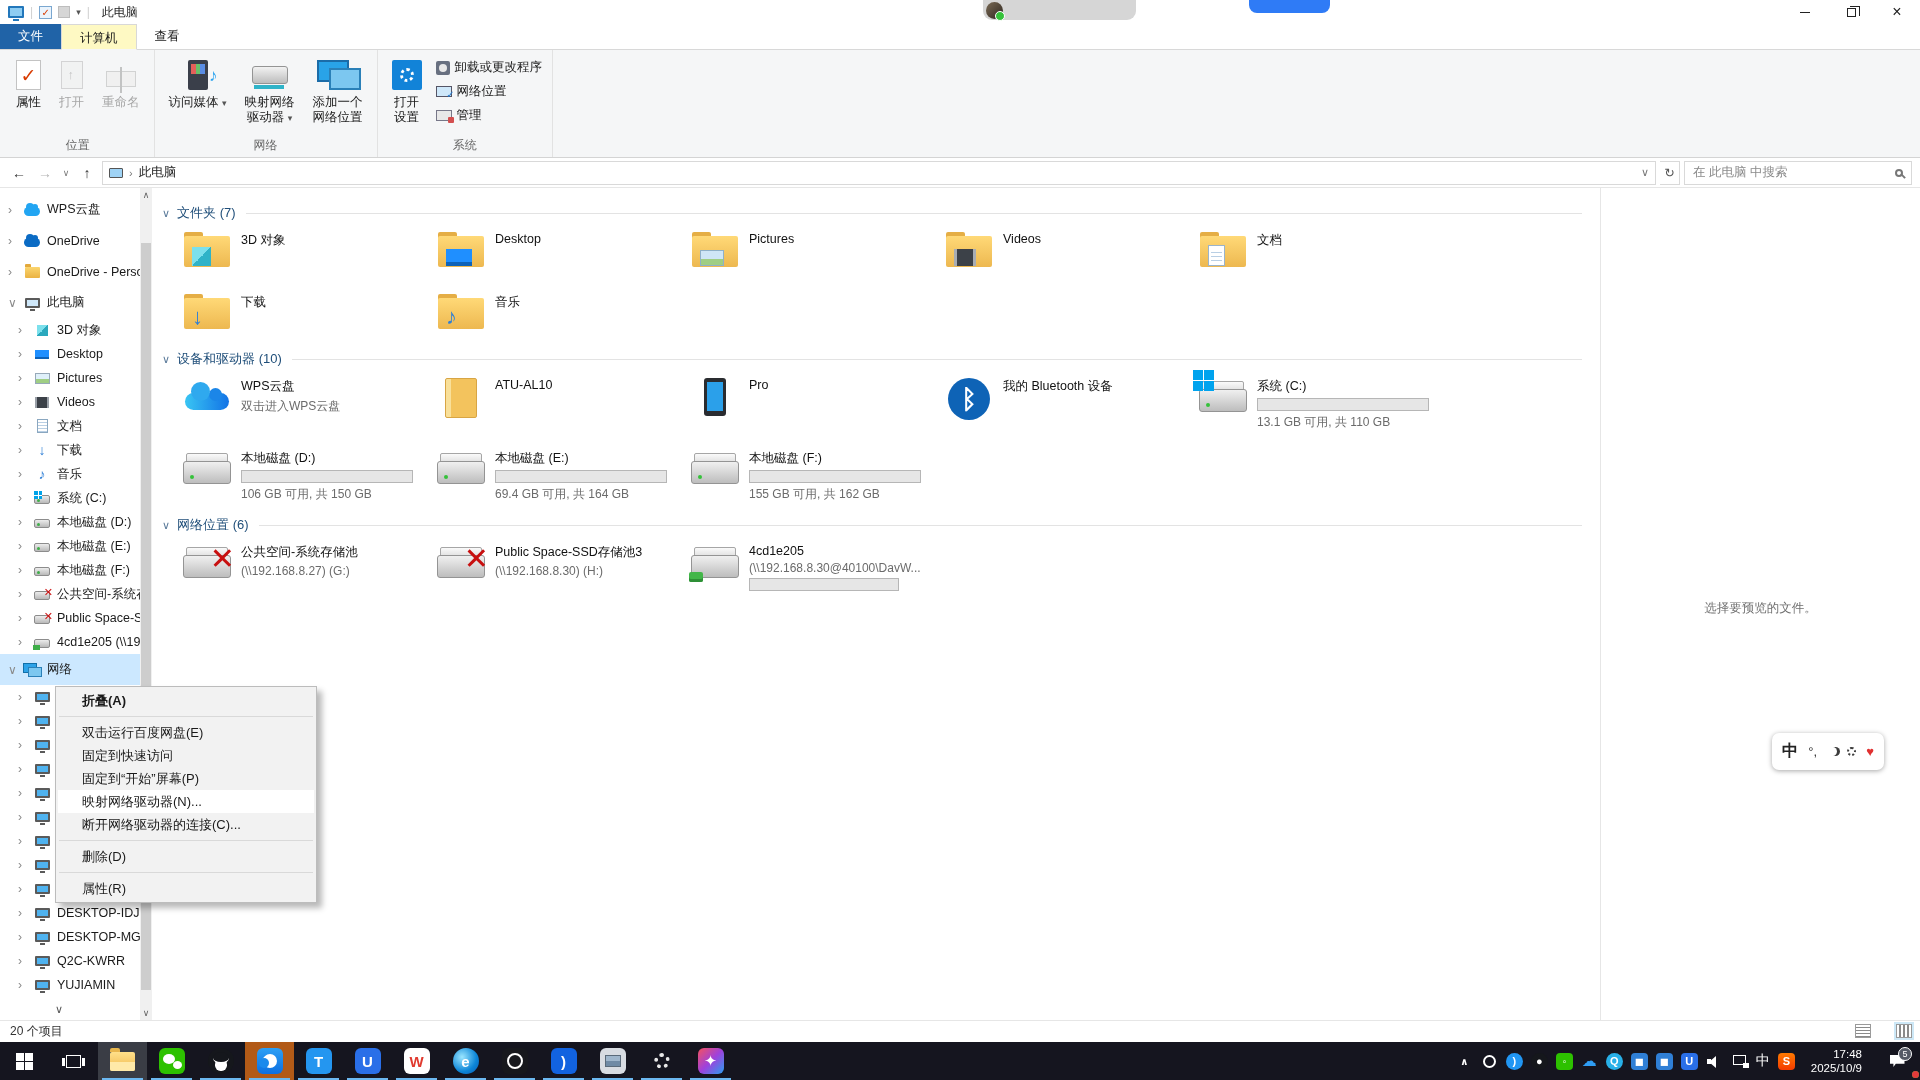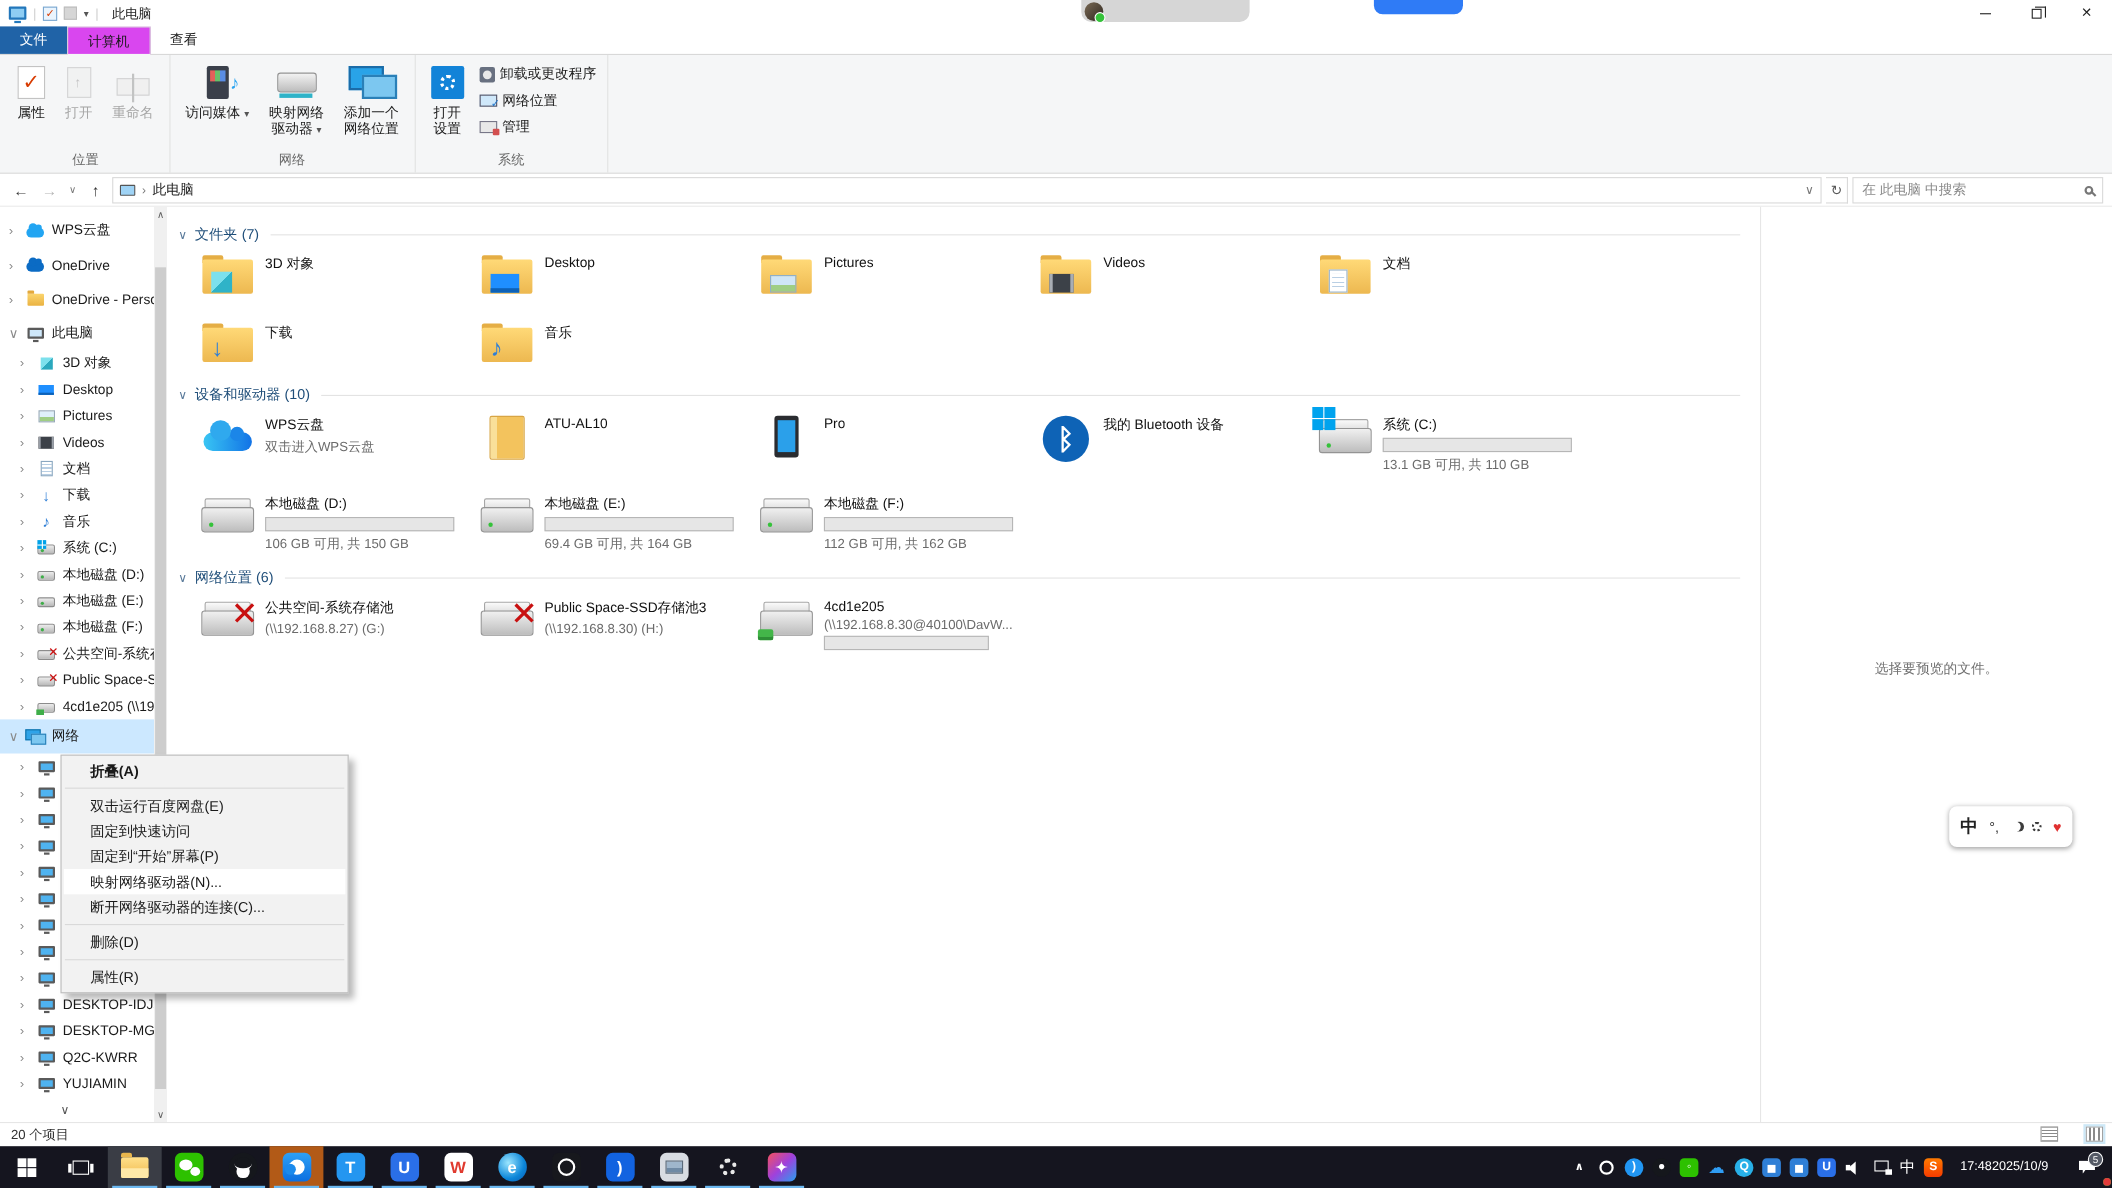"计算机" .tab.active { background: #d946ef -> #fef9c3 }
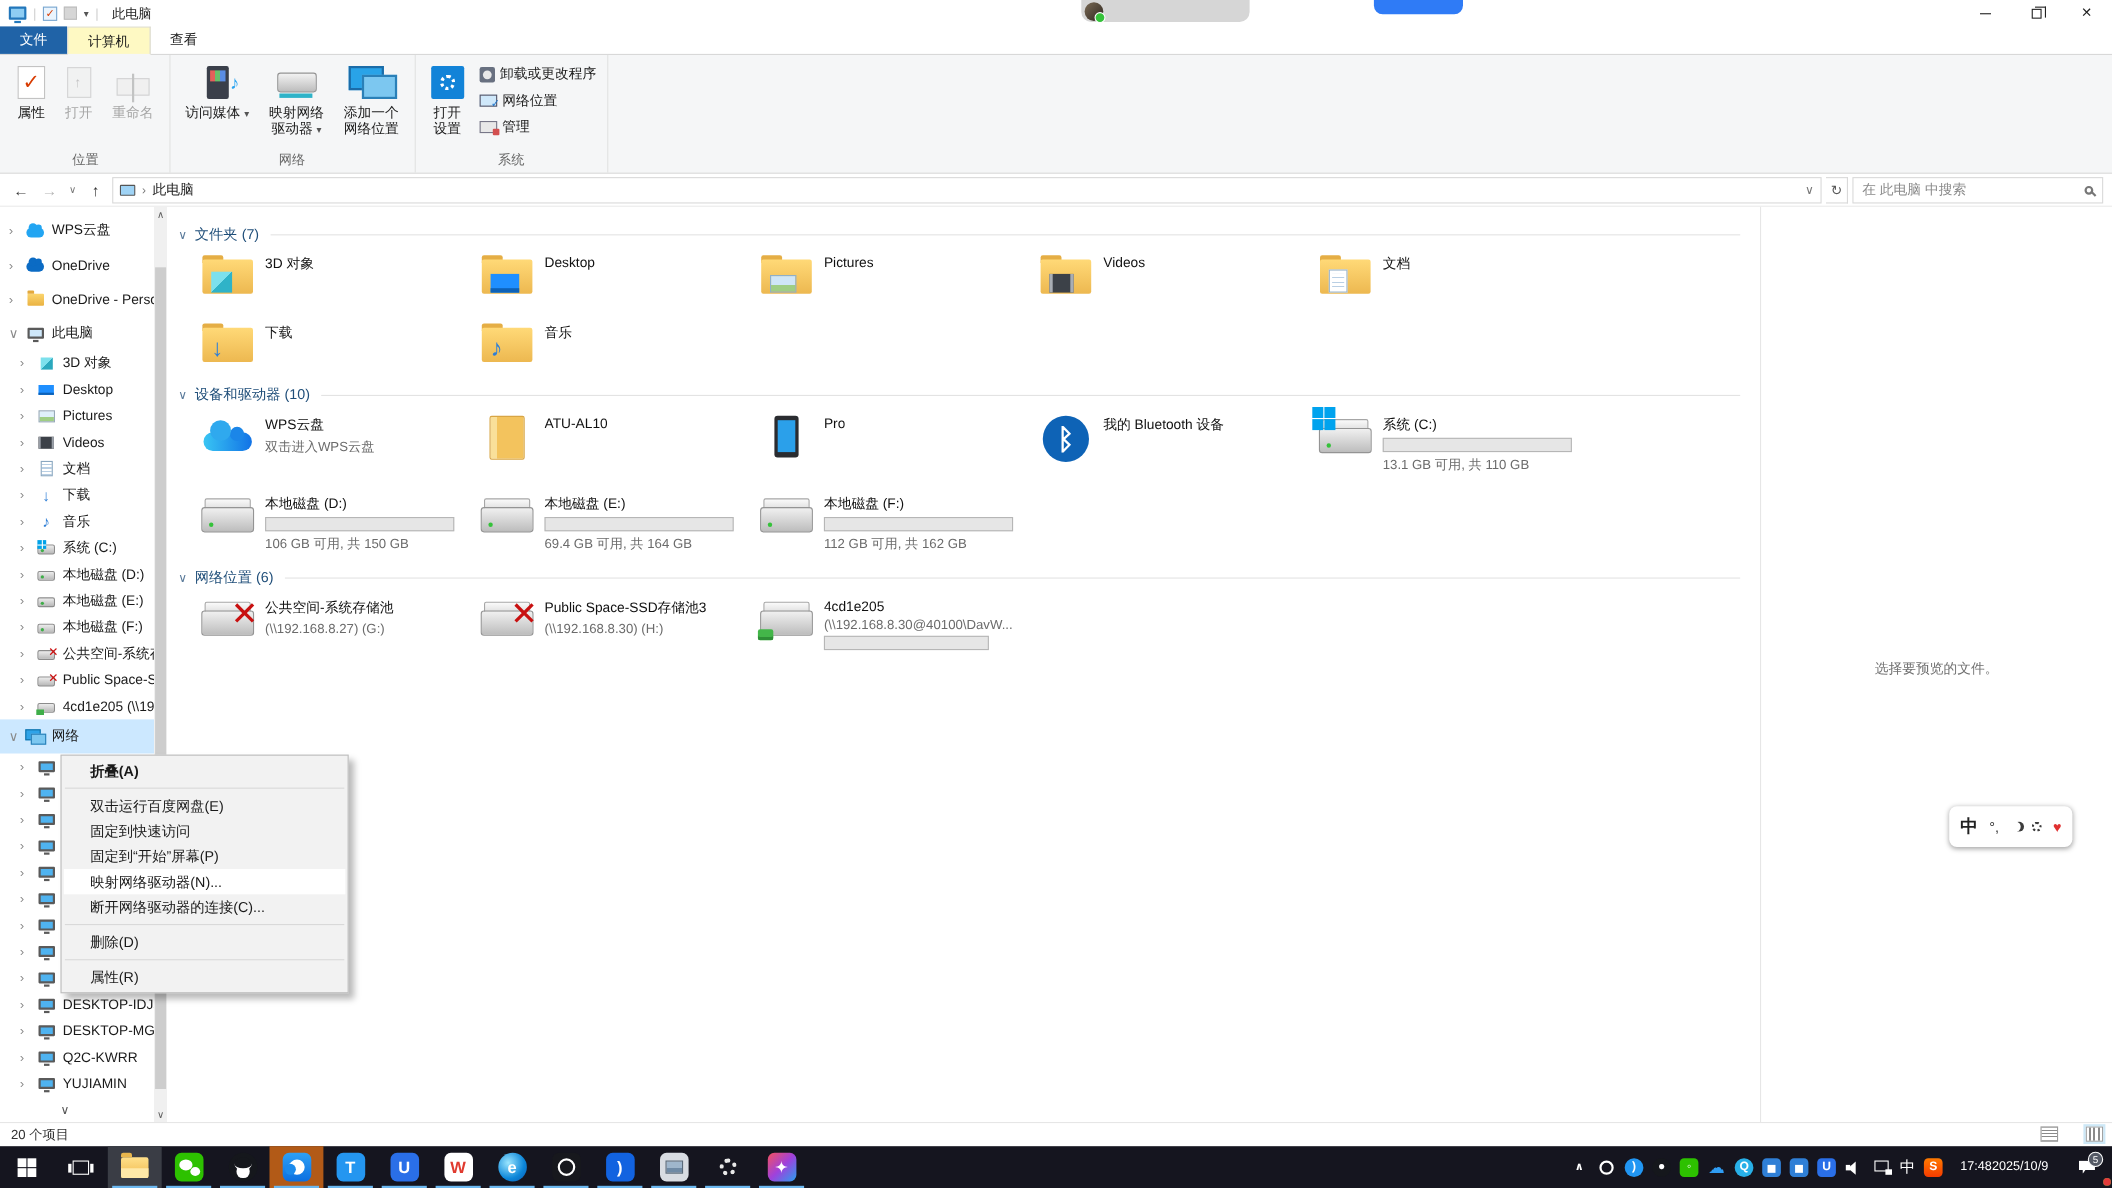"112 GB 可用, 共 162" span.tcap { text: 112 -> 155 }
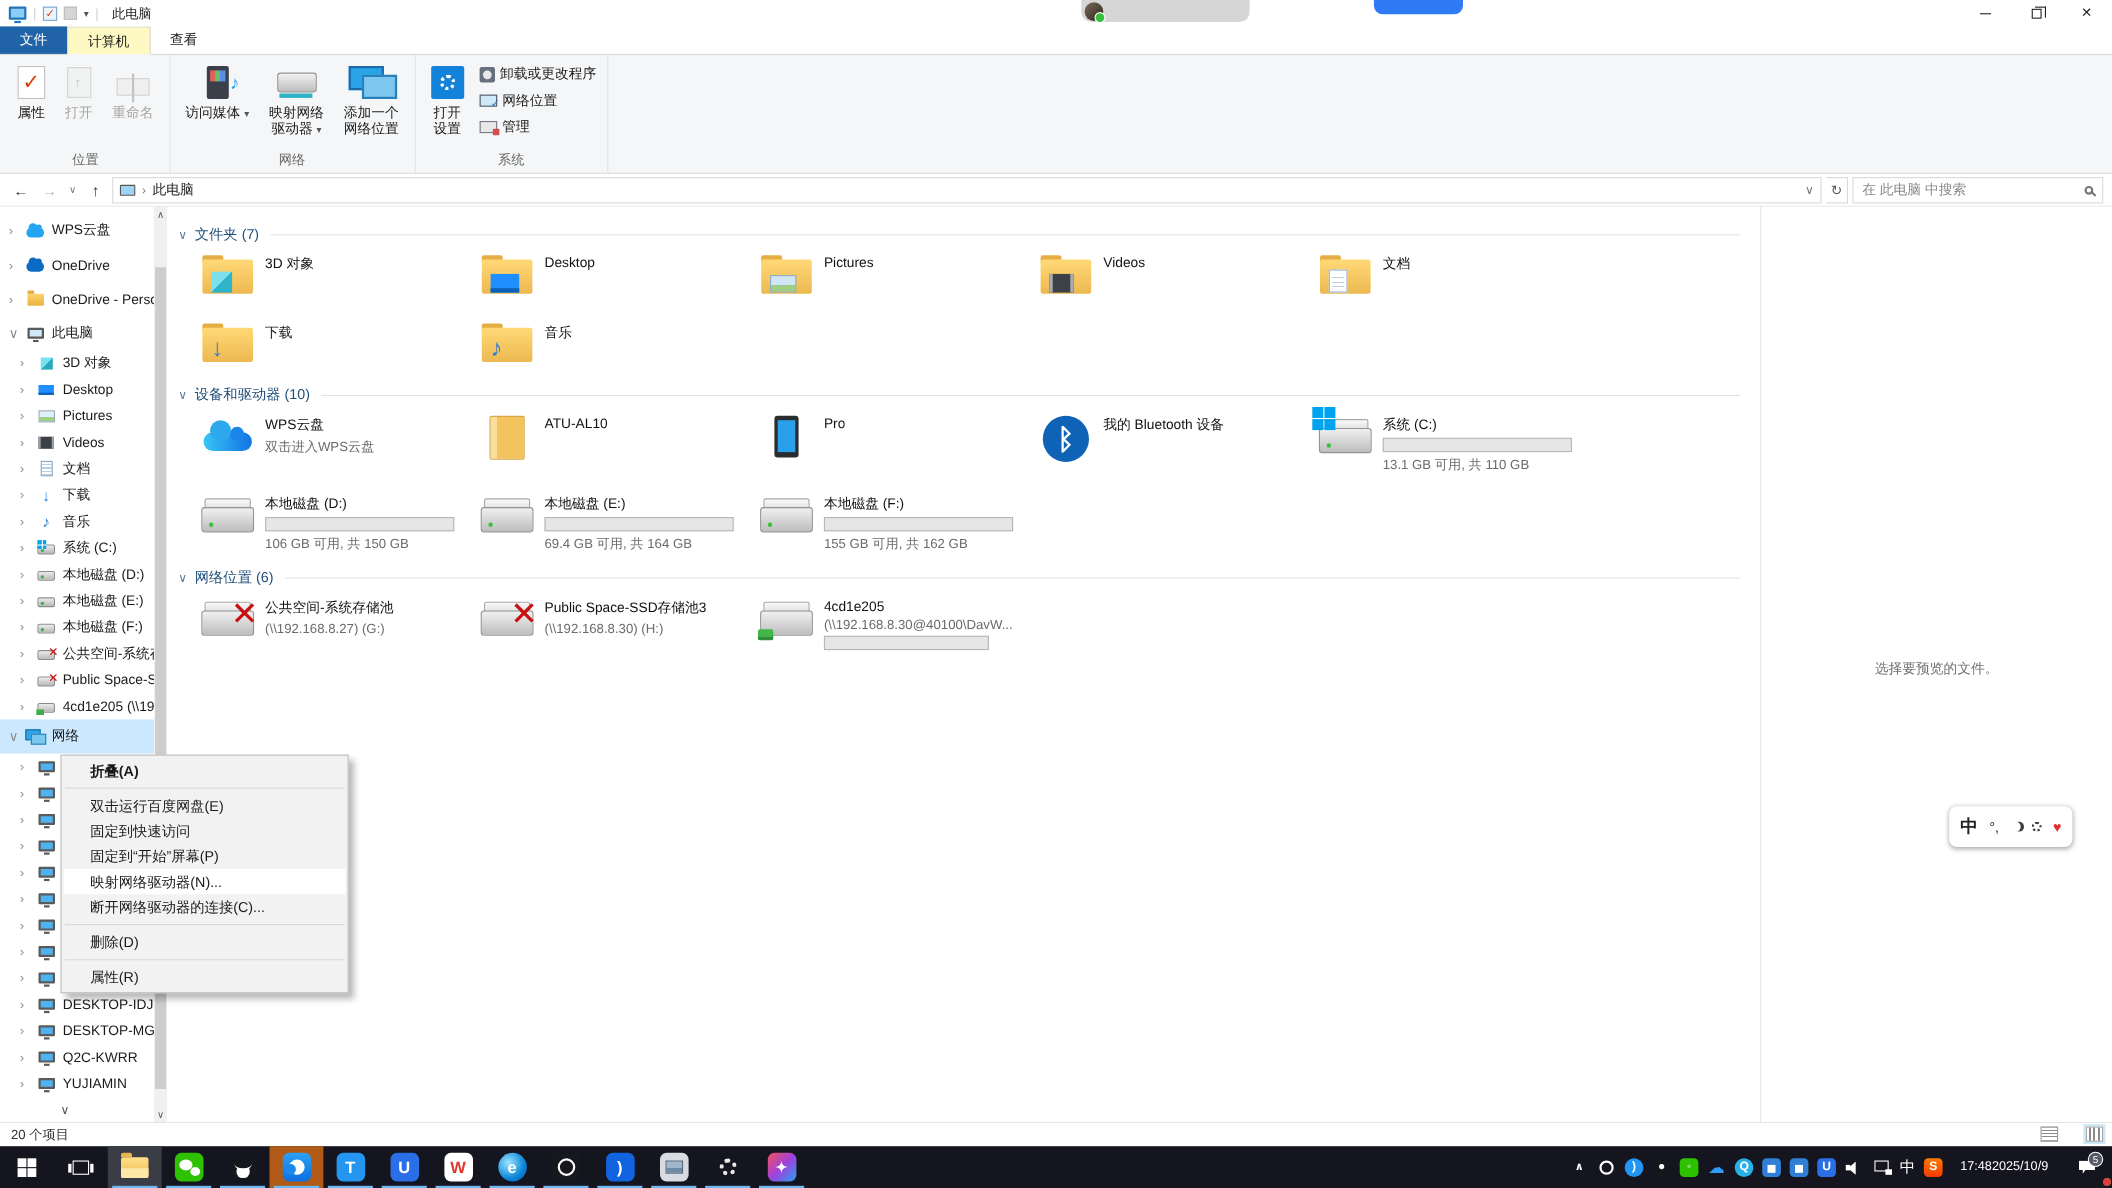"17:48" .clock { flex-direction: row -> column }
